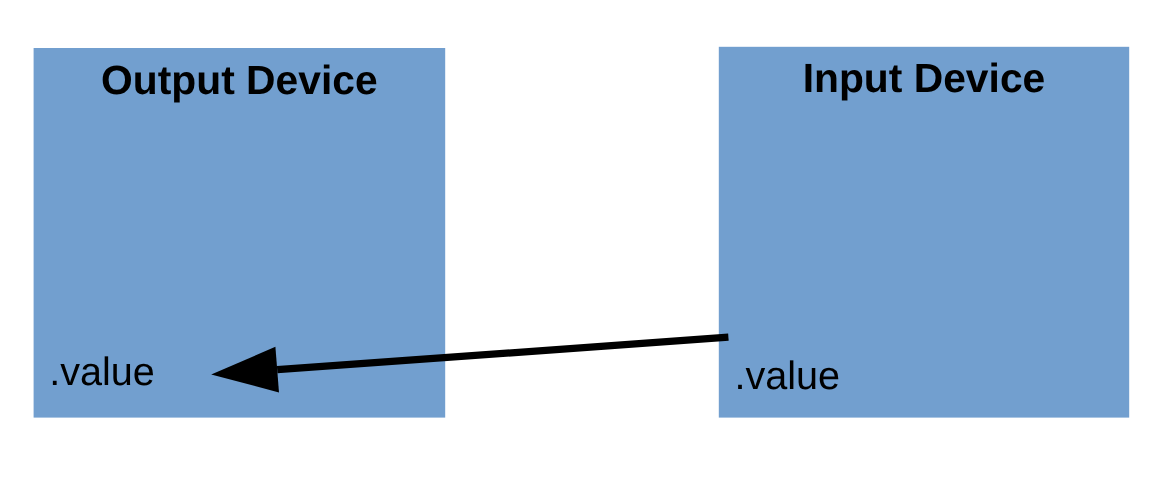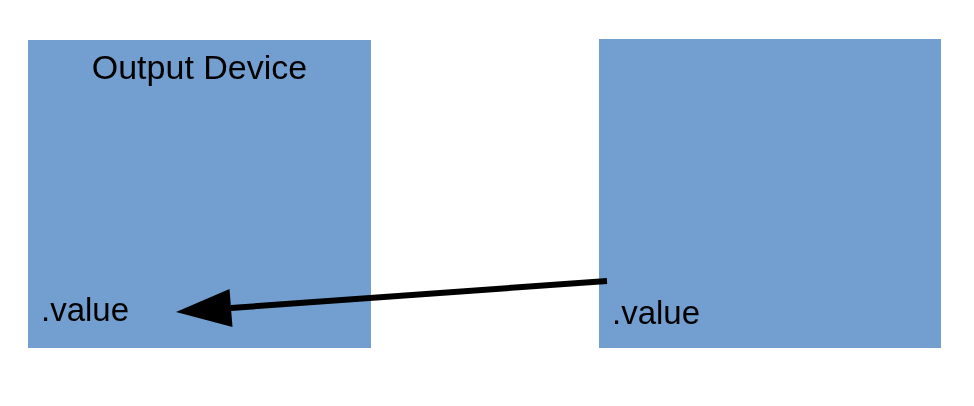"Output Device" .box-title { font-weight: normal -> bold }
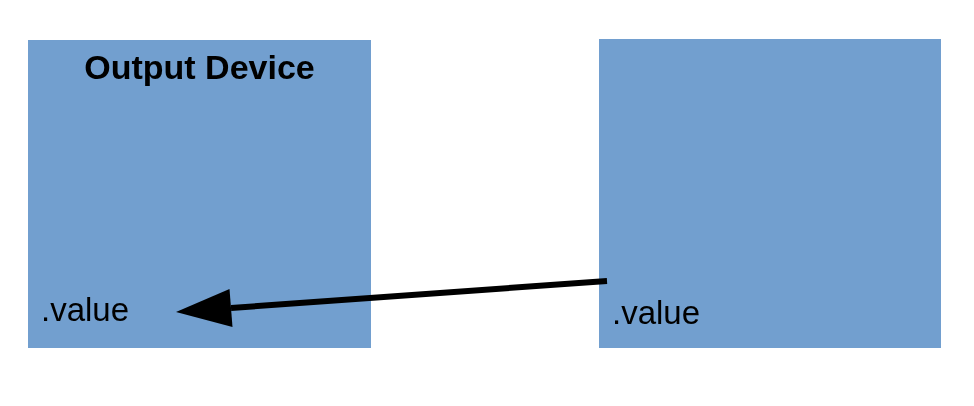"Input Device" div.box-title { html: none -> <div>Input Device</div> }
